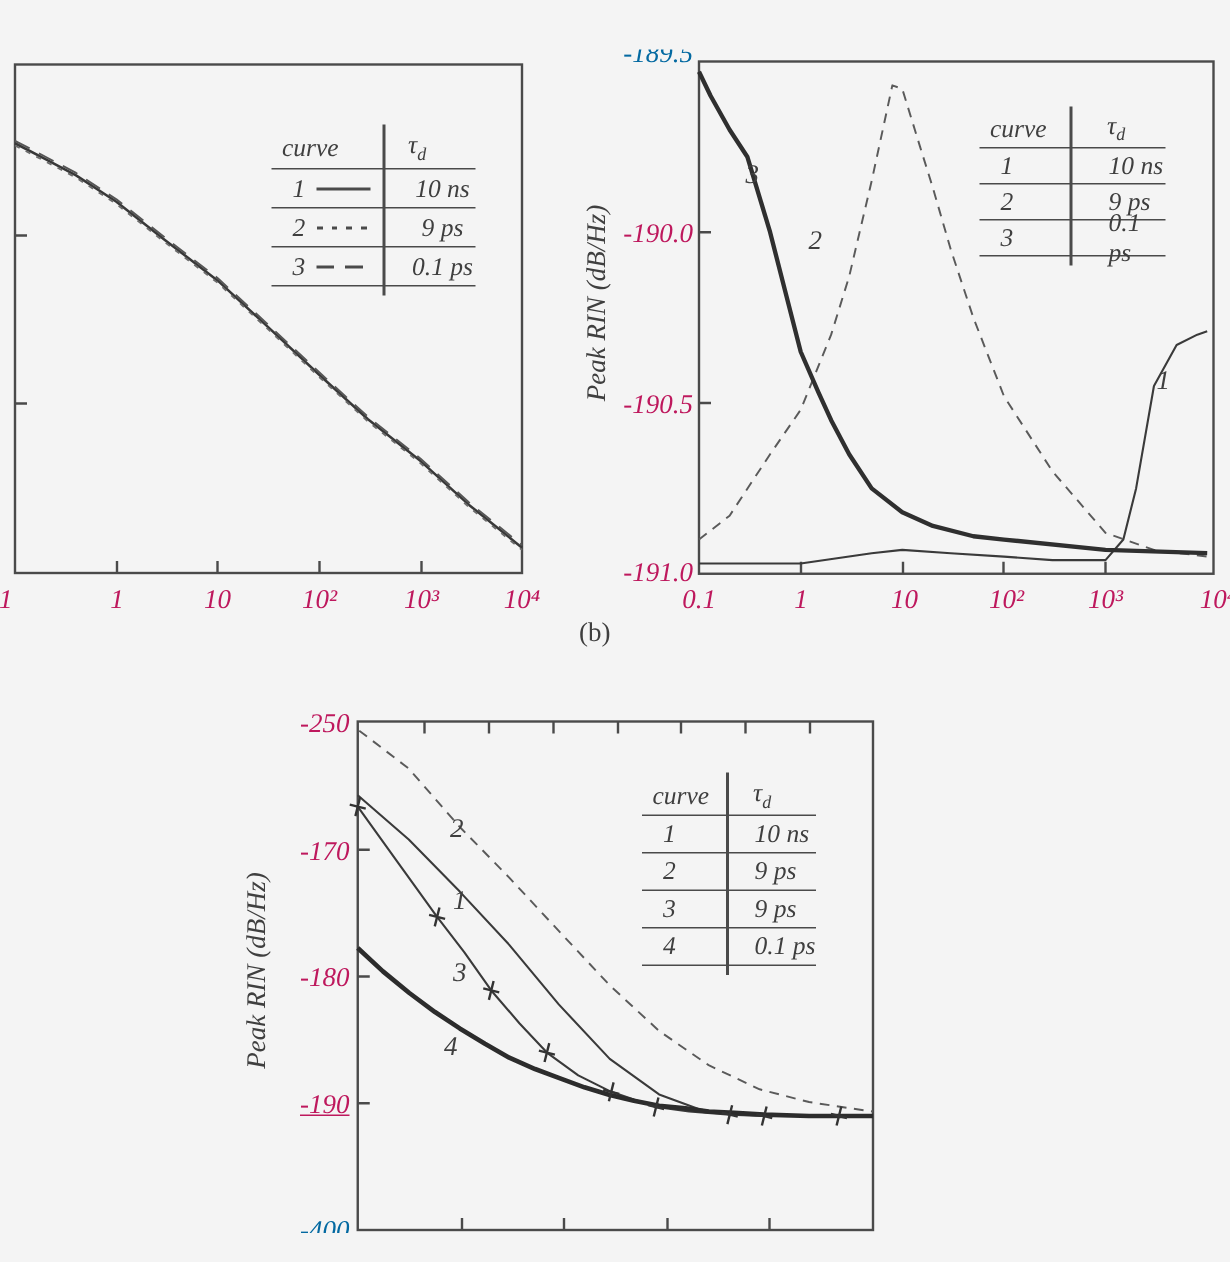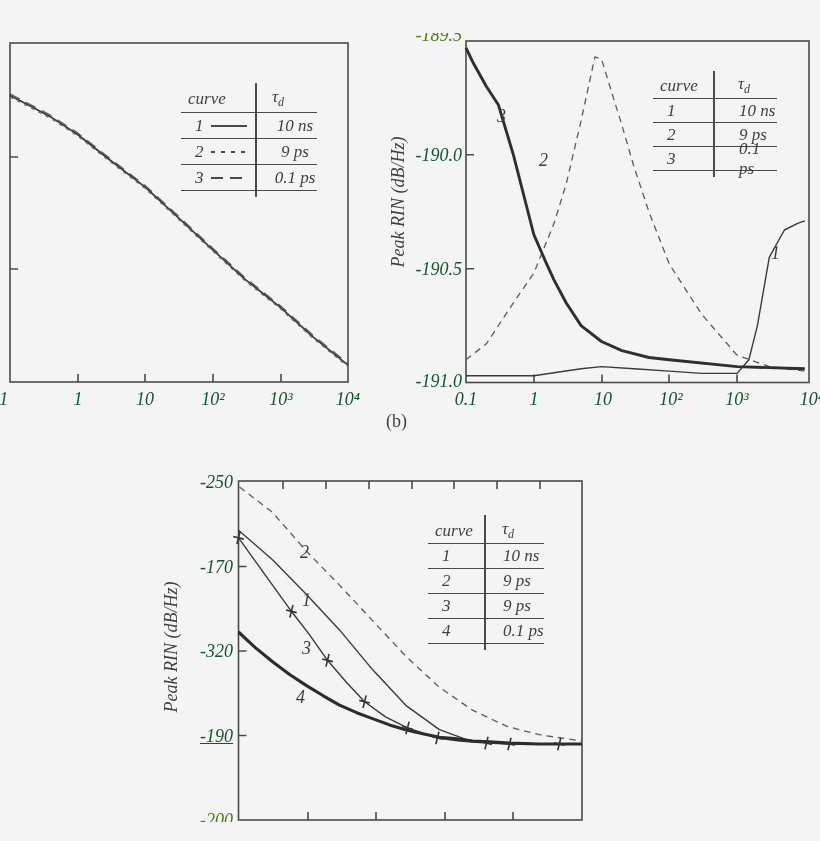"-189.5" .clipbox { color: #4d7c0f -> #0369a1 }
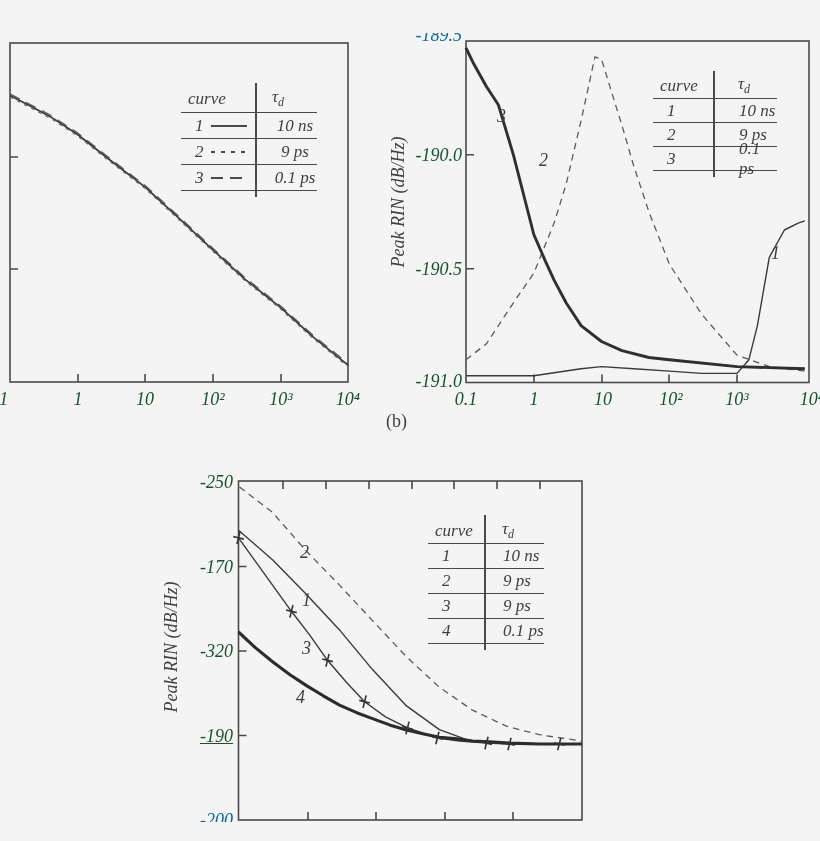"-190.0" .tick { color: #14532d -> #be185d }
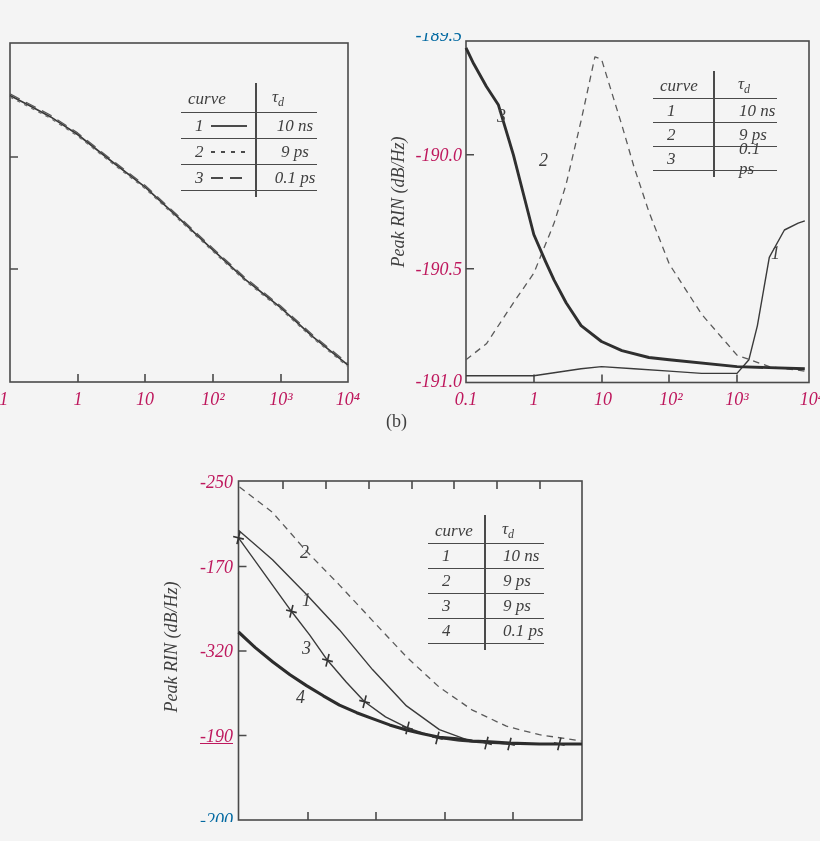"-320" div.tick { text: -320 -> -180 }
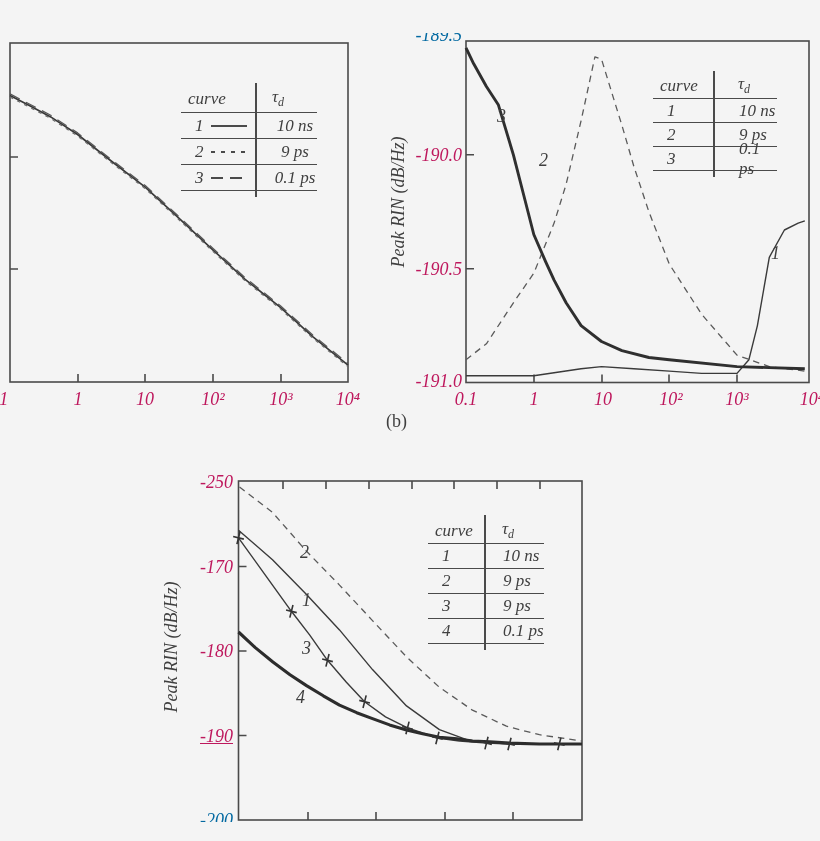"-200" span.inner { text: -200 -> -400 }
